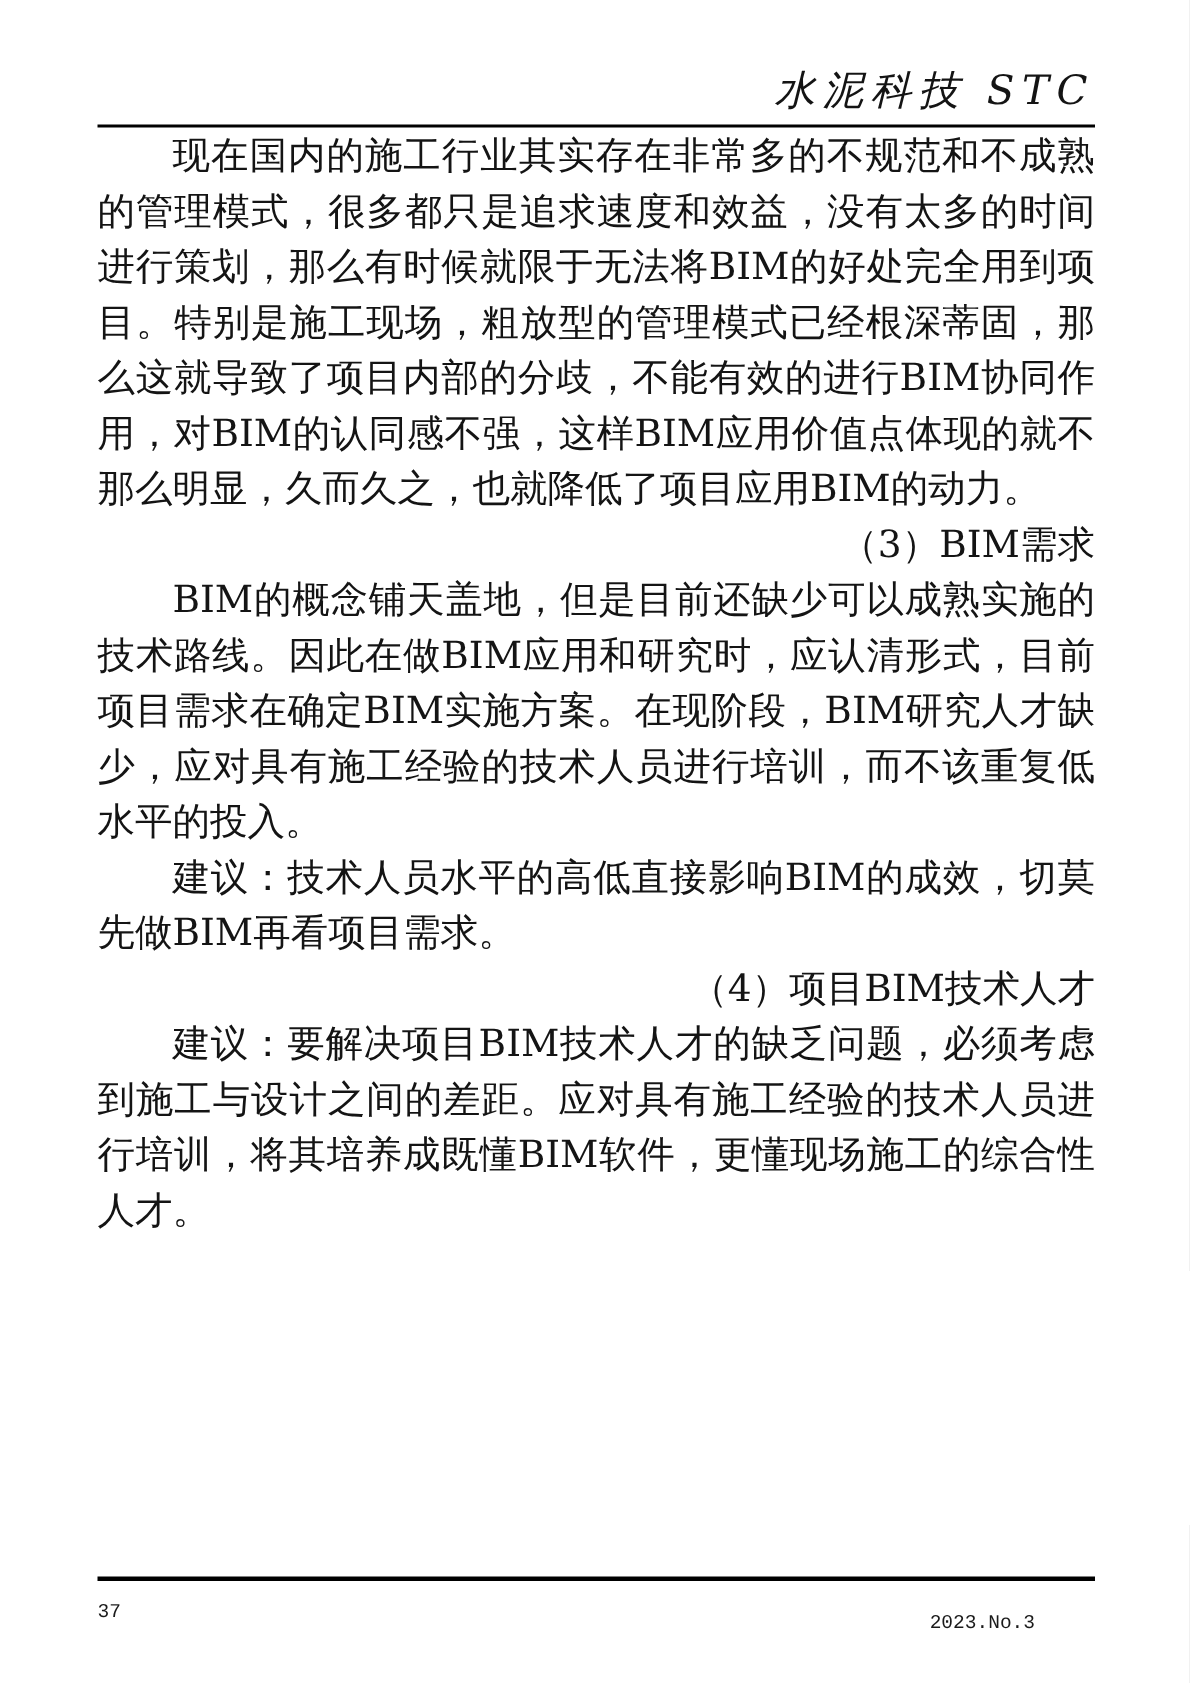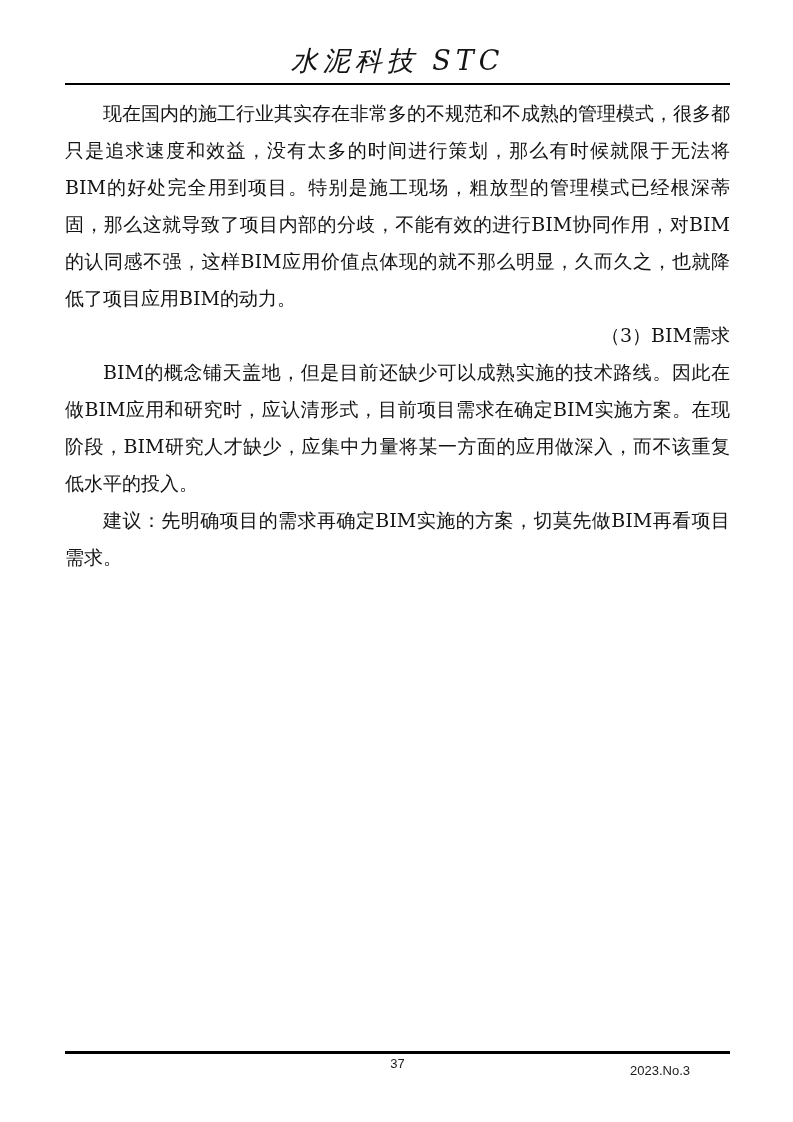"水泥科技 STC" .journal-title { text-align: none -> right }
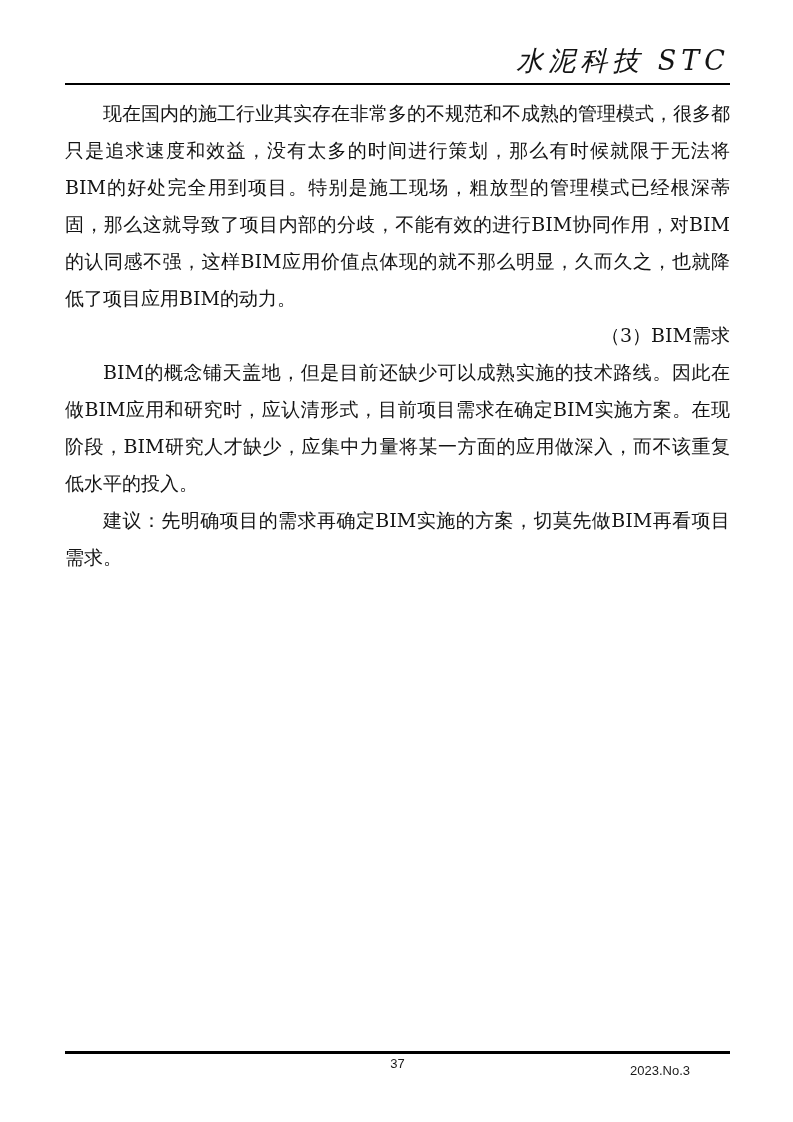"现在国内的施工行业其实存在非常多的不规范和不成熟的管理模式，很多都只是追求速度和" .body-text { font-size: 19px -> 25px; padding-top: 10px -> 0 }
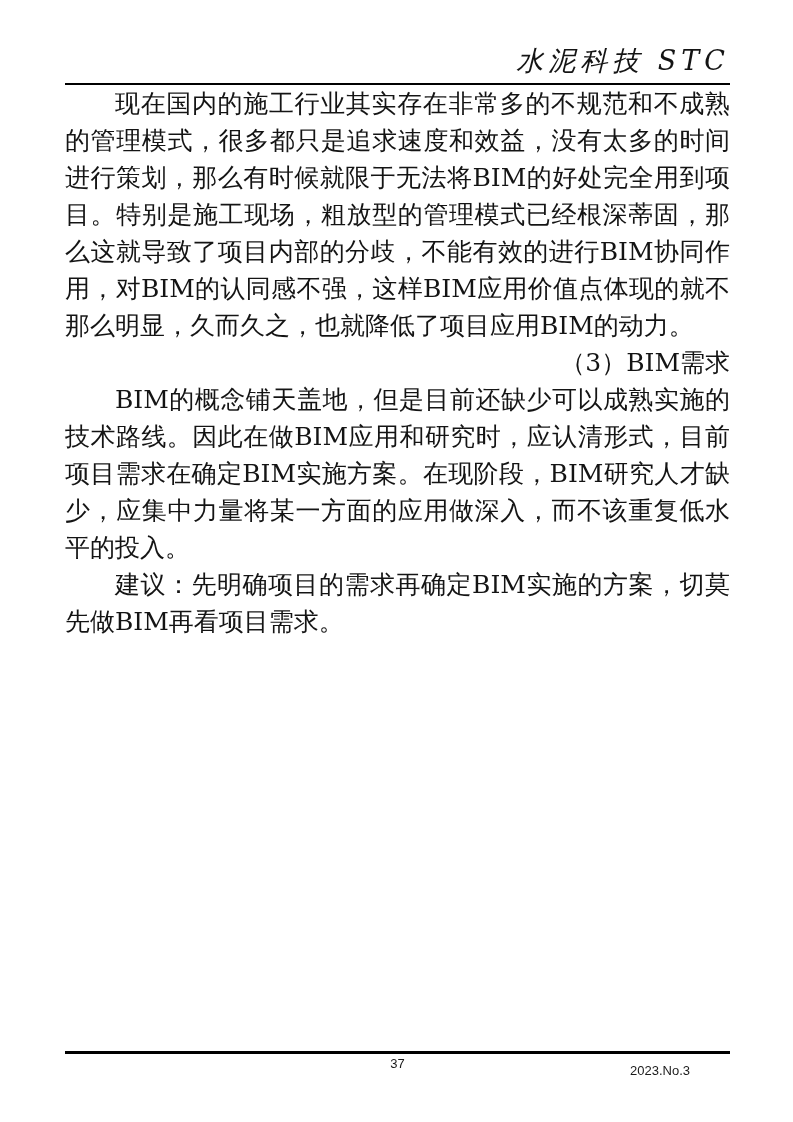"BIM的概念铺天盖地，但是目前还缺少可以成熟实施的技术路线。因此在做BIM应用和" p { text: 集中力量将某一方面的应用做深入 -> 对具有施工经验的技术人员进行培训 }
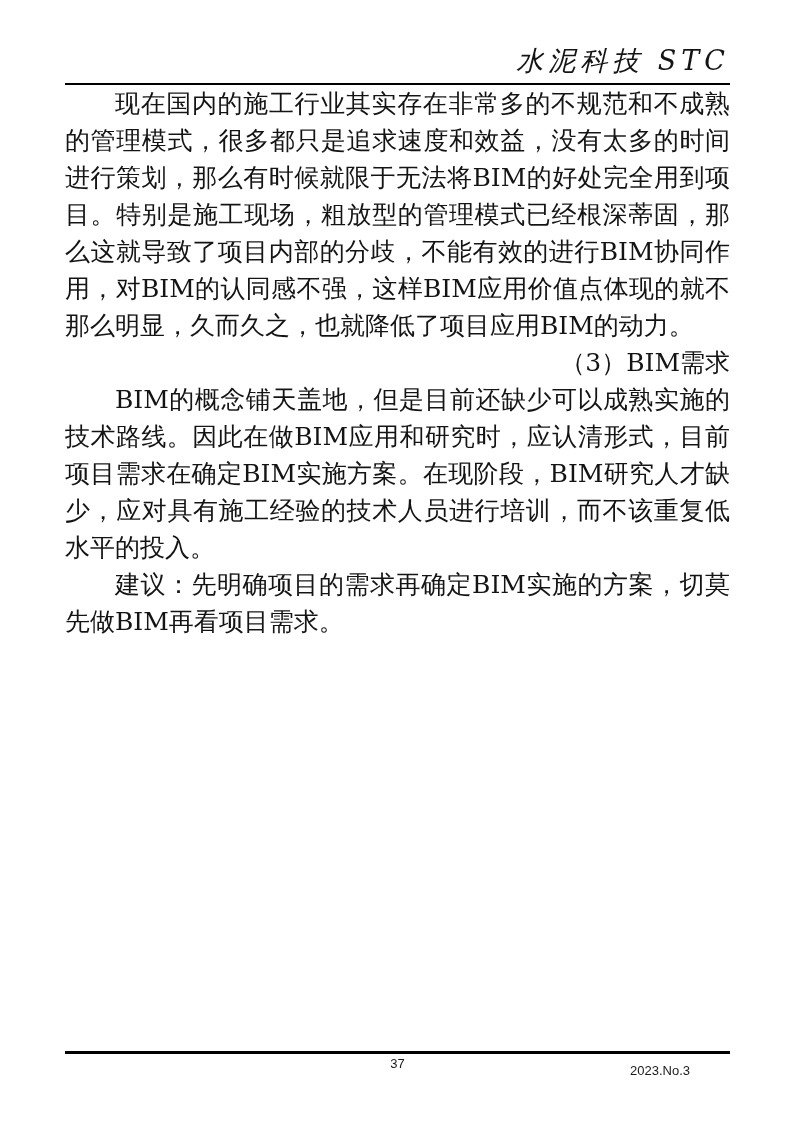"建议：先明确项目的需求再确定BIM实施的方案，切莫先做BIM再看项目需求。" p { text: 先明确项目的需求再确定BIM实施的方案 -> 技术人员水平的高低直接影响BIM的成效 }
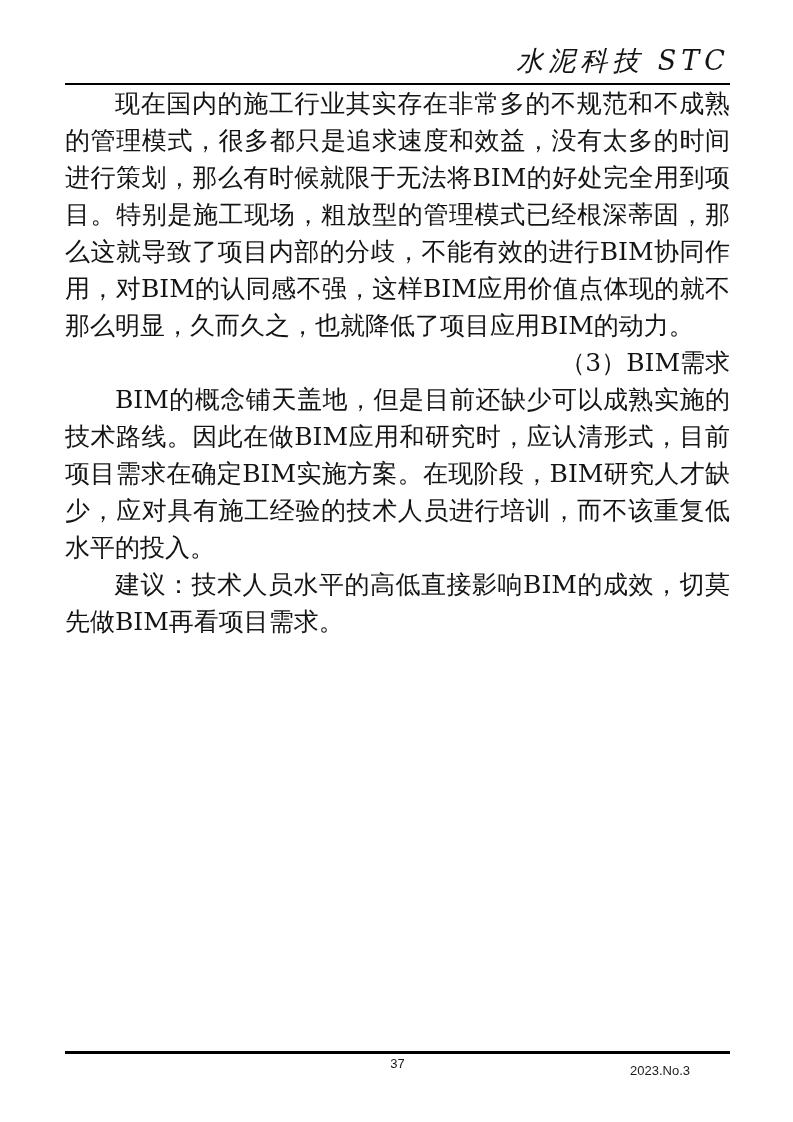"（4）项目BIM技术人才" p.heading { html: none -> <p>（4）项目BIM技术人才</p> }
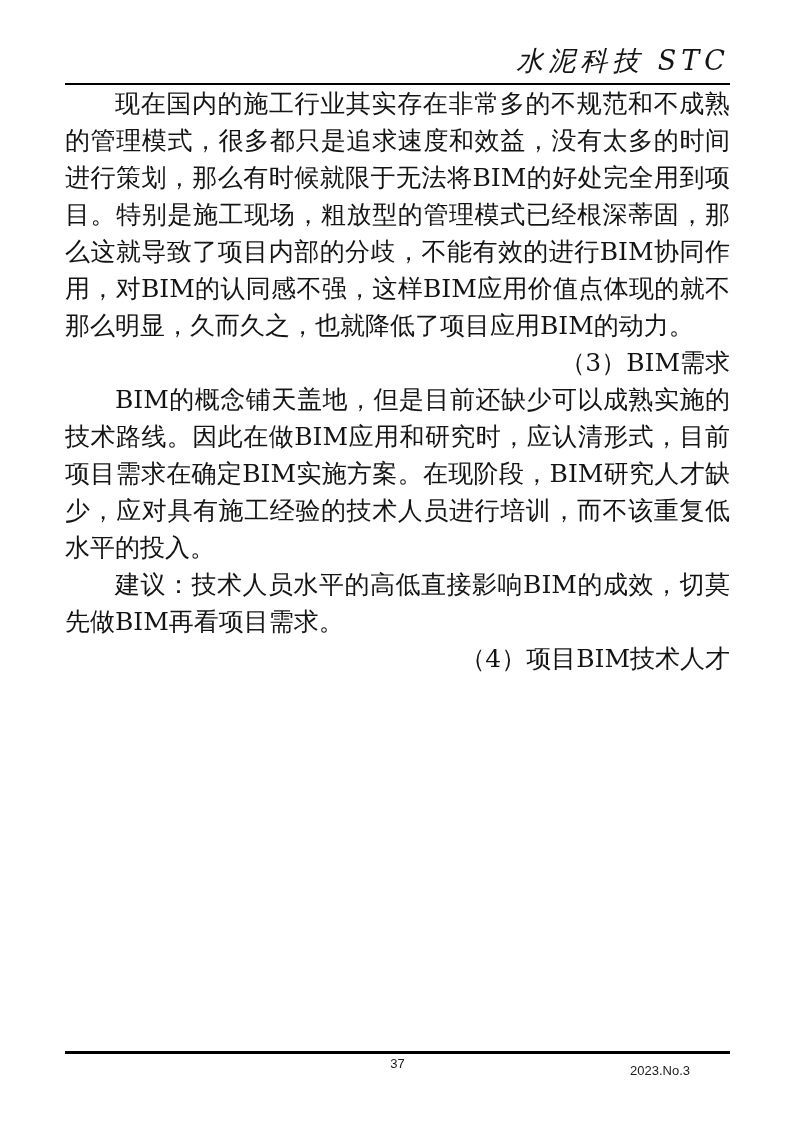"建议：要解决项目BIM技术人才的缺乏问题，必须考虑到施工与设计之间的差距。应对具" p { html: none -> <p>建议：要解决项目BIM技术人才的缺乏问题，必须考虑到施工与设计之间的差距。应对具有施工经验的技术人员进行培训，将其培养成既懂BIM软件，更懂现场施工的综合性人才。</p> }
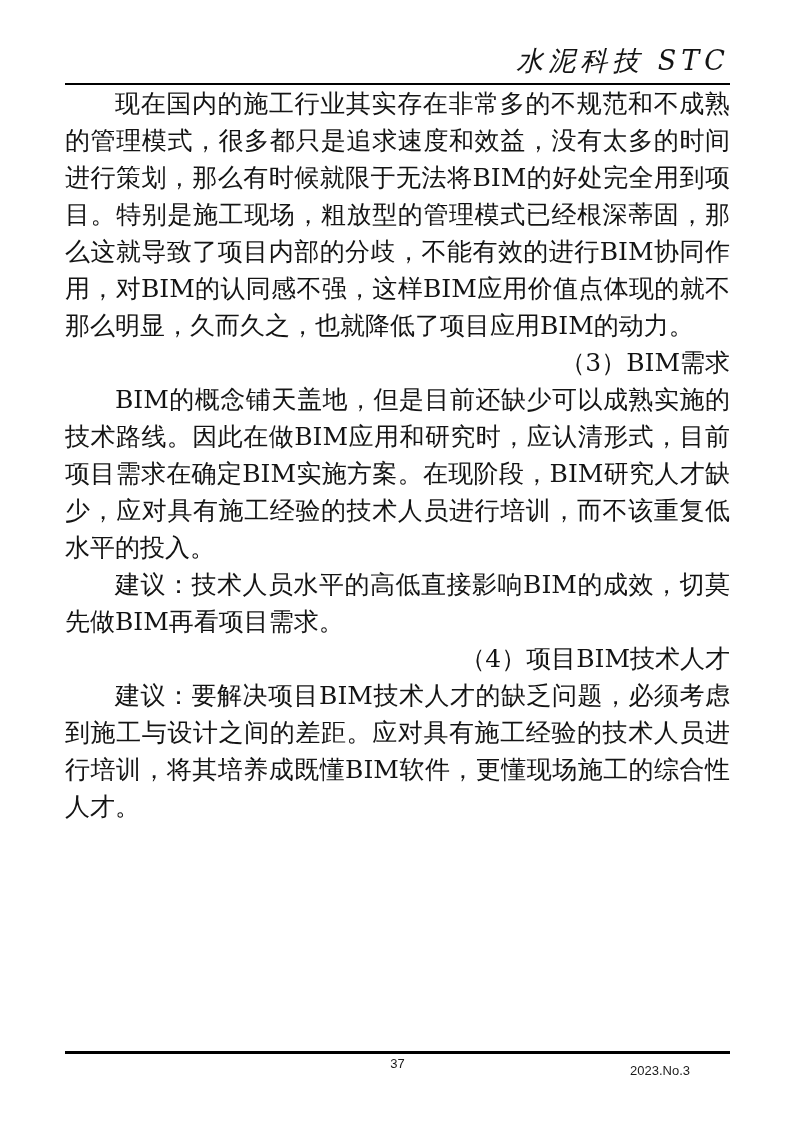"37" .footer-row { font-family: none -> Liberation Mono, monospace; padding-top: 2px -> 13px; text-align: center -> left }
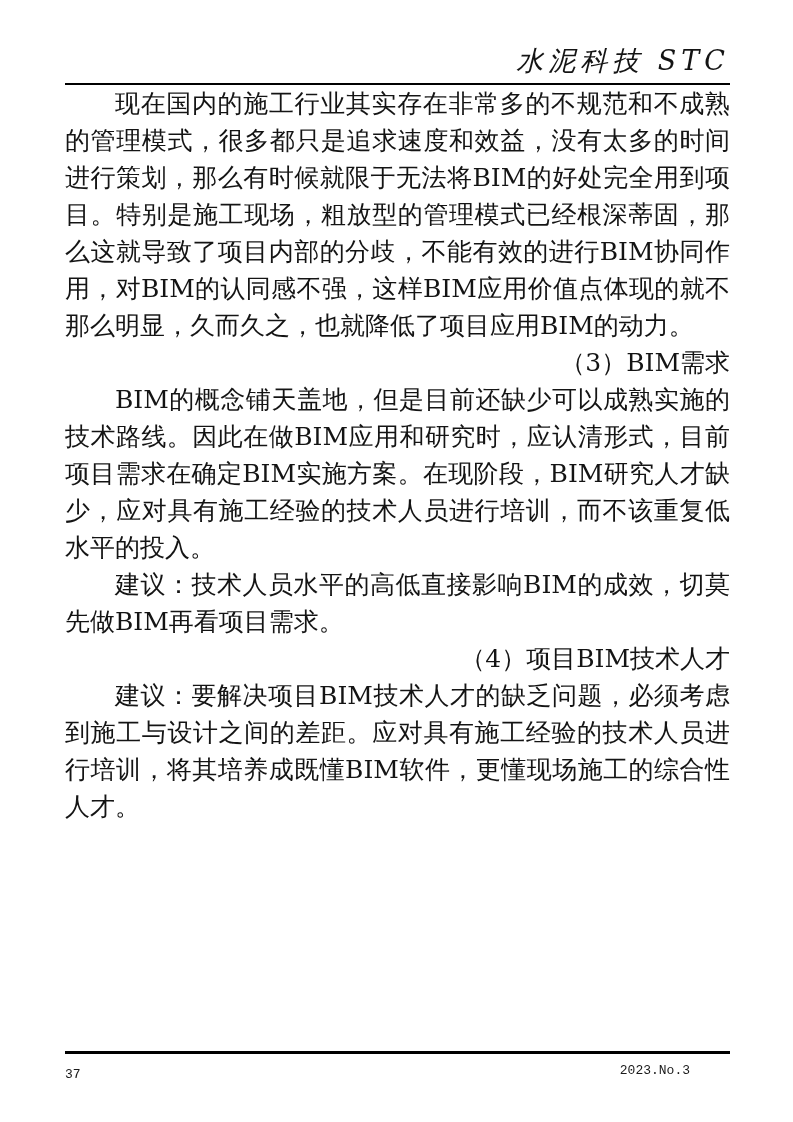"2023.No.3" .issue-number { top: 9px -> 20px }
